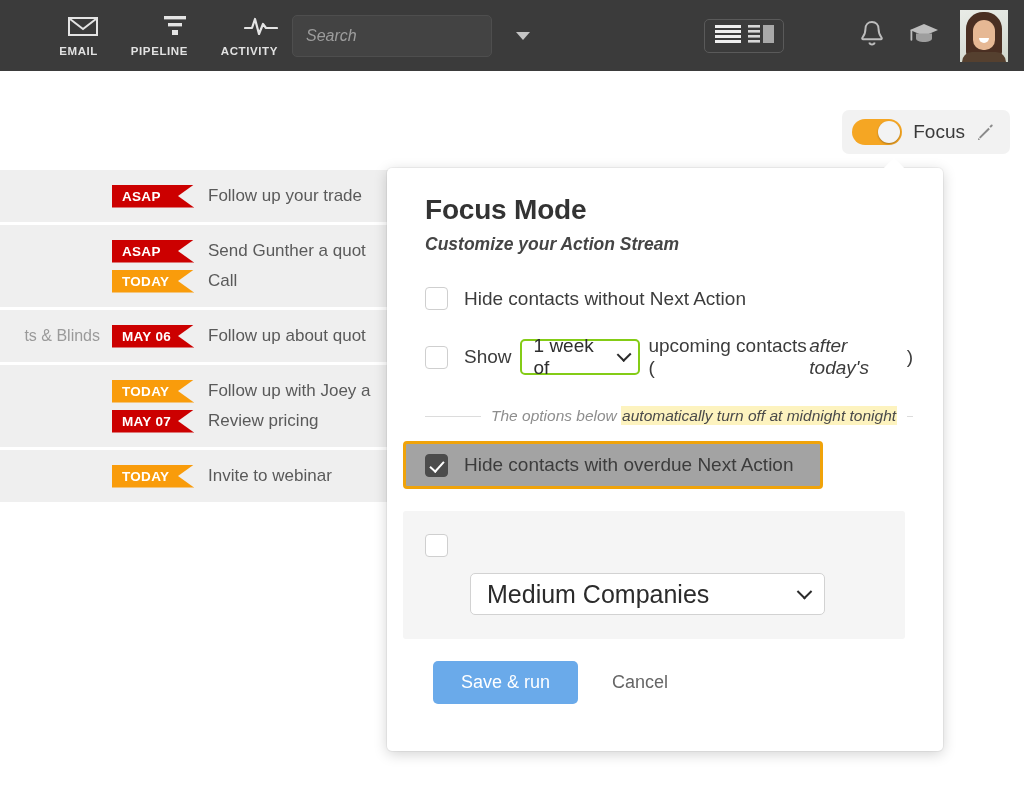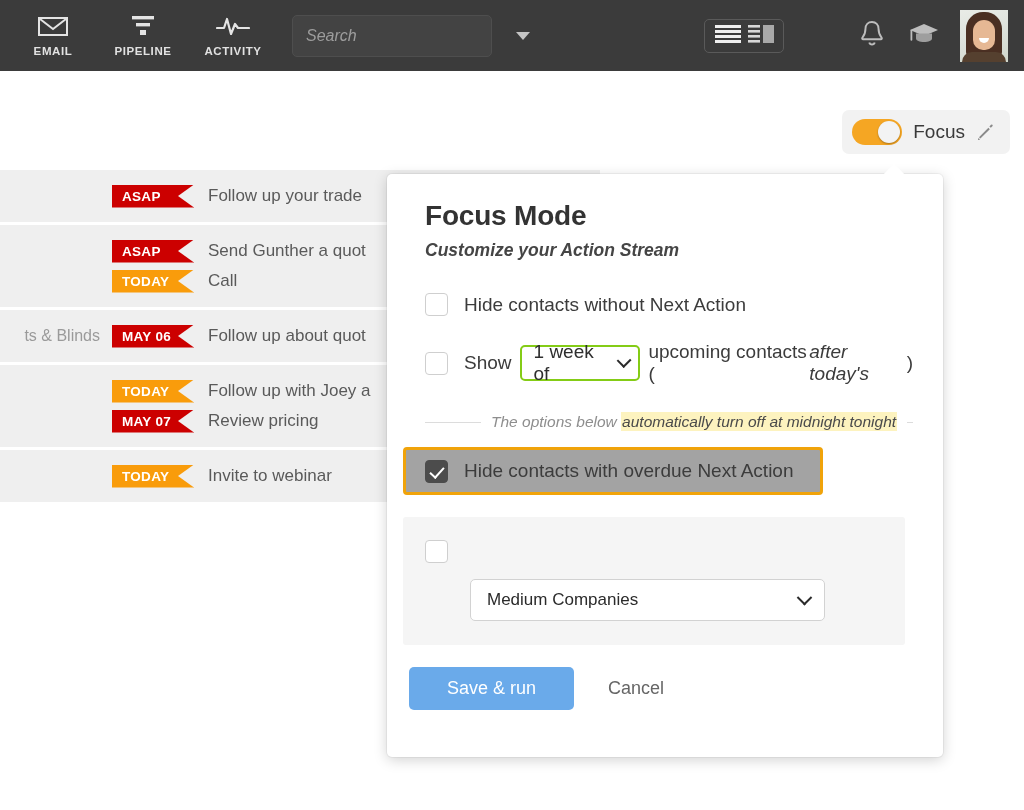"EMAIL" .nav-item { align-items: center -> flex-end }
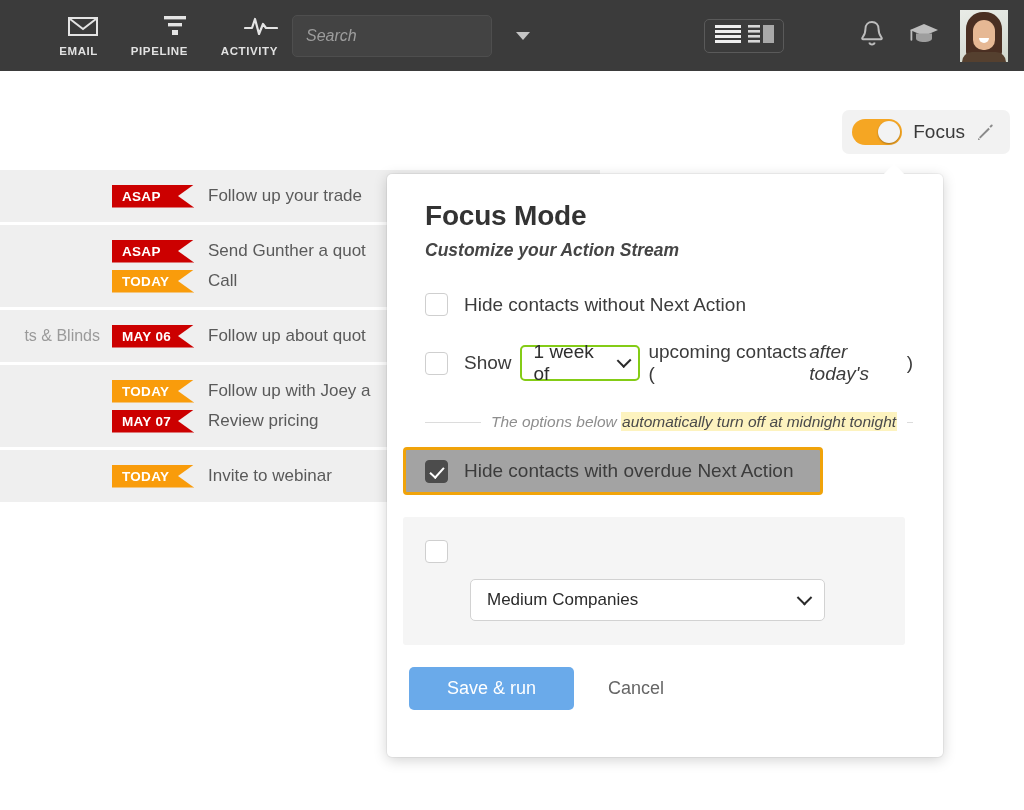"Focus Mode" .popover { top: 174px -> 168px }
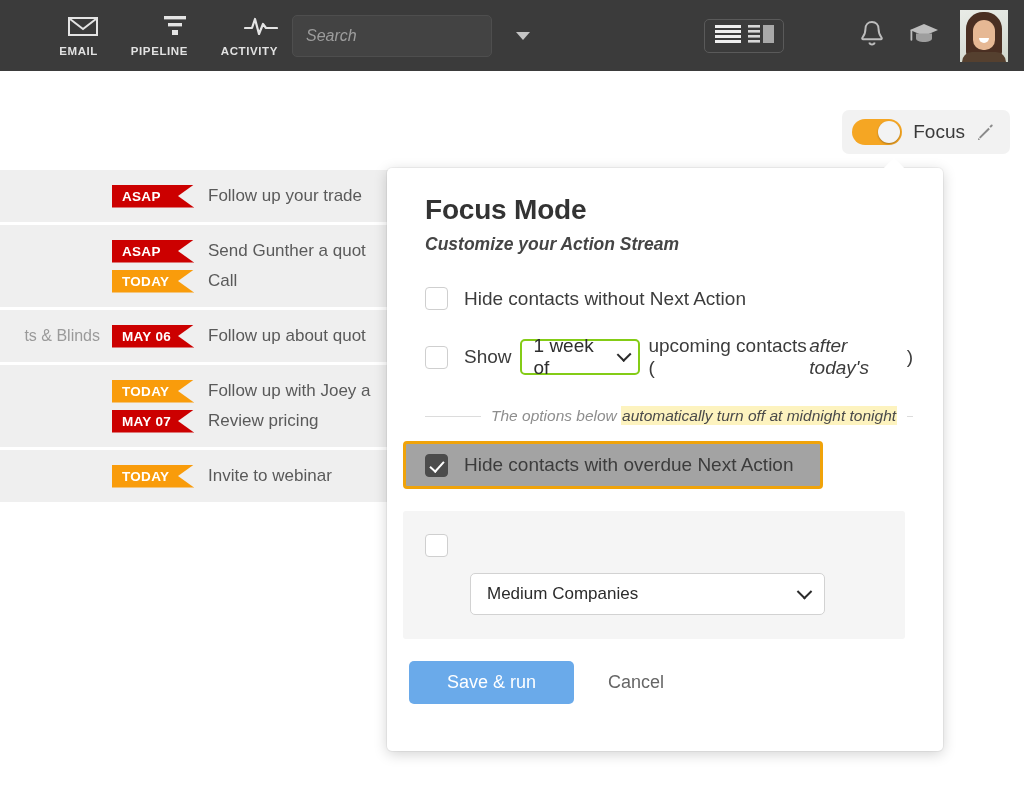"Medium Companies" .big-select { font-size: 17px -> 25px }
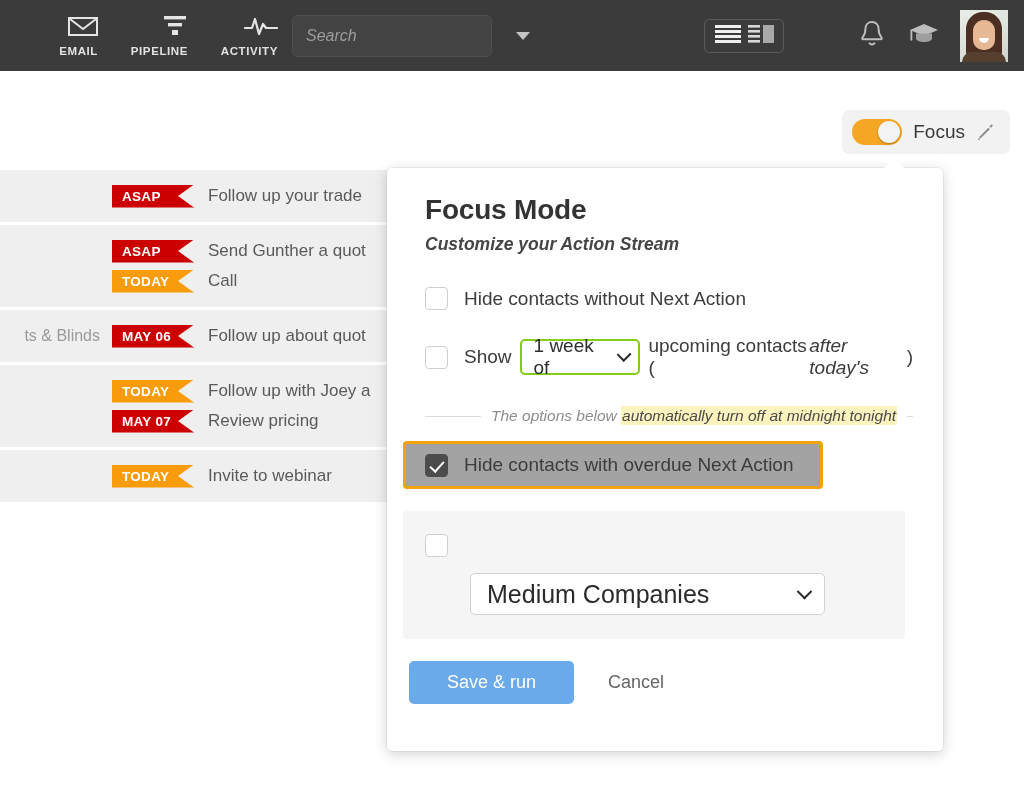"Save & run" .btn-primary { margin-left: none -> 24px; padding: 0 38px -> 0 28px }
